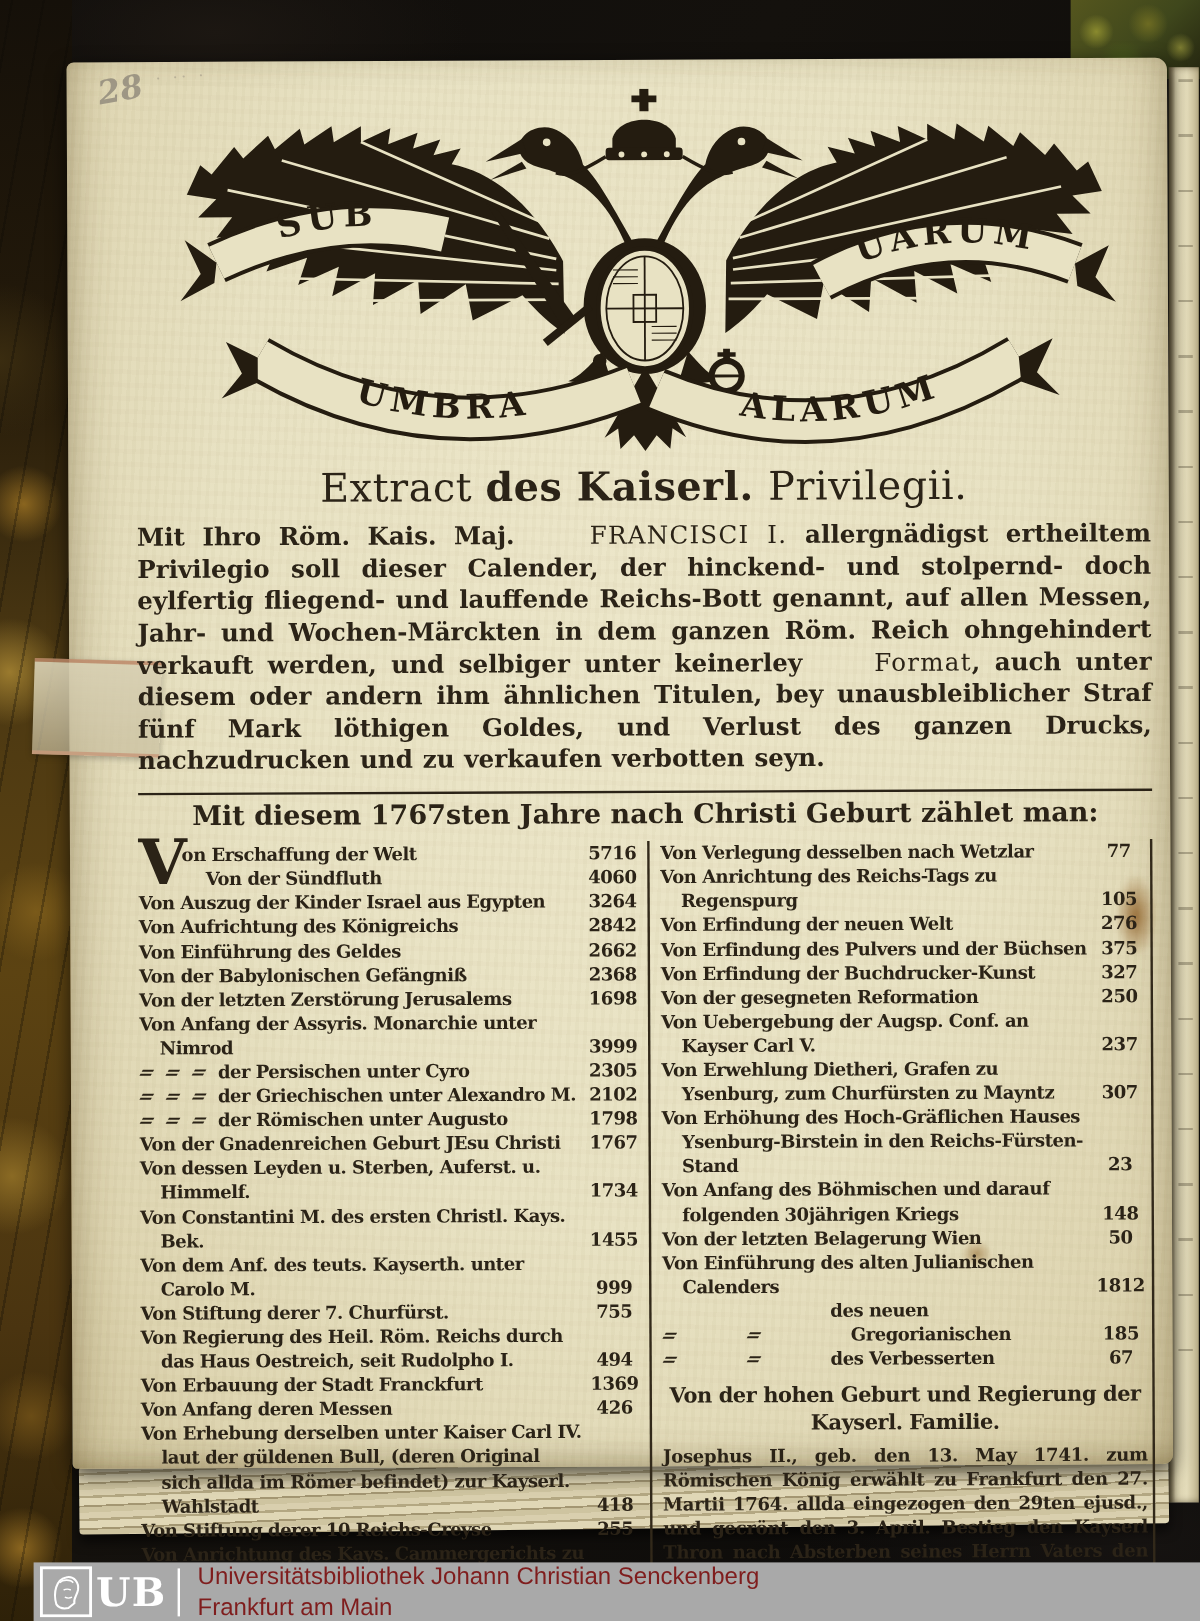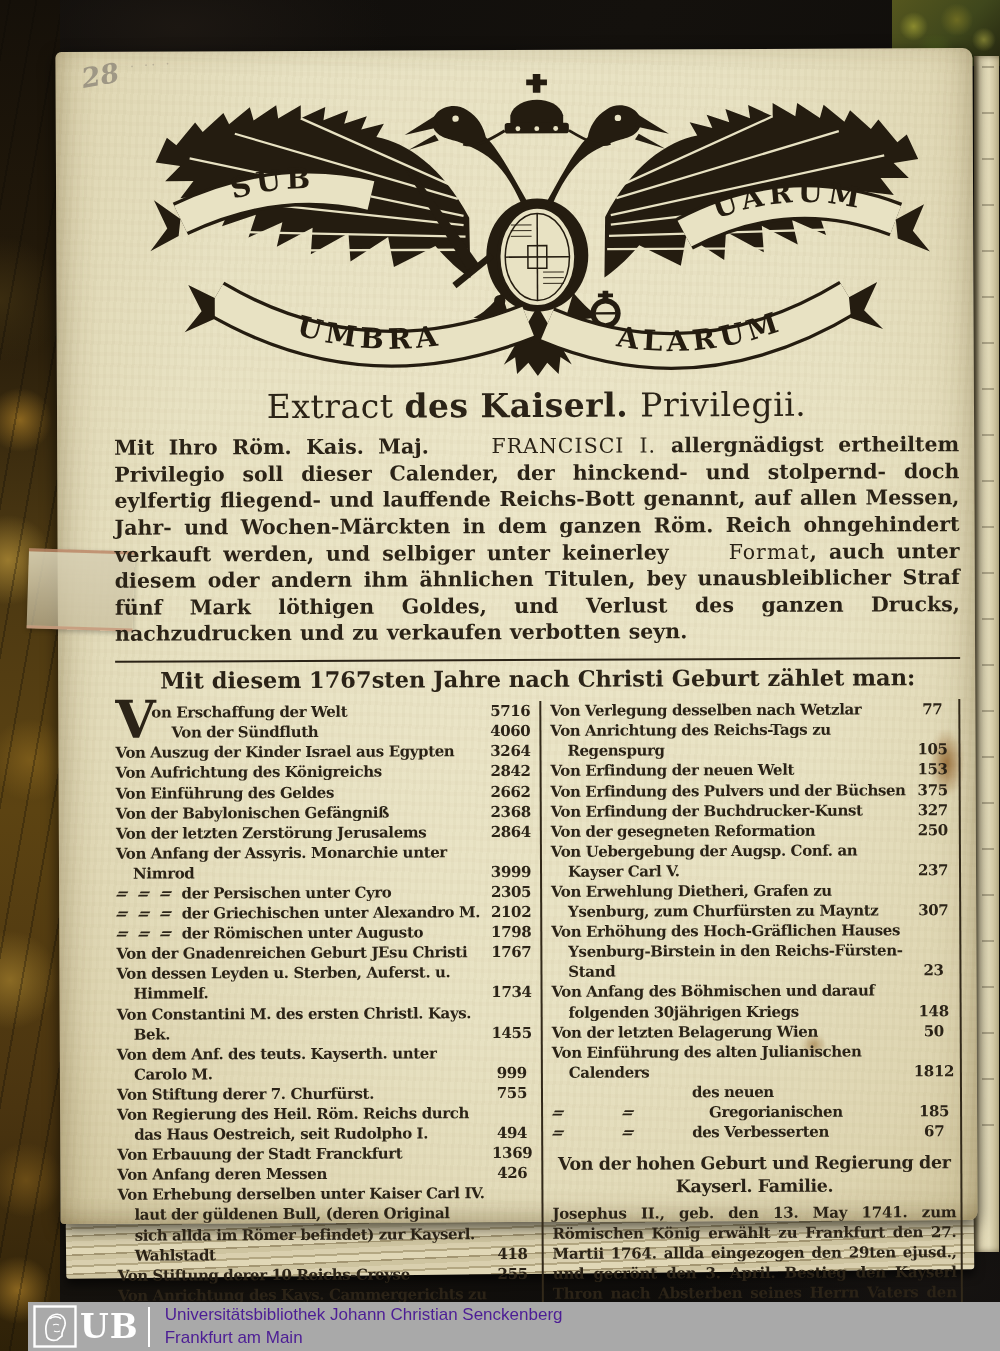"153" span.num { text: 153 -> 276 }
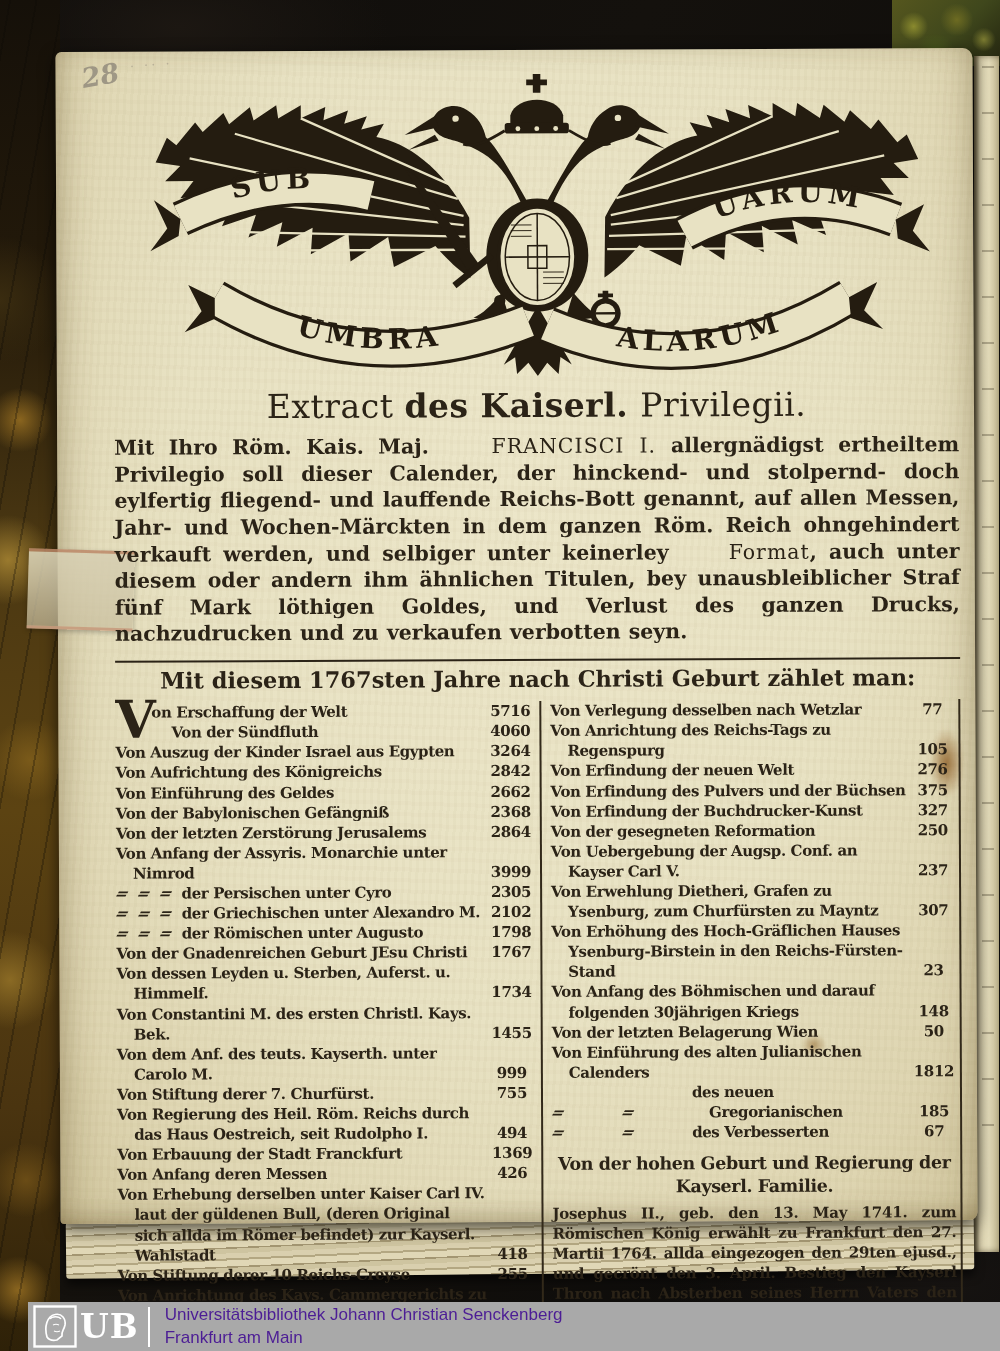"2864" span.num { text: 2864 -> 1698 }
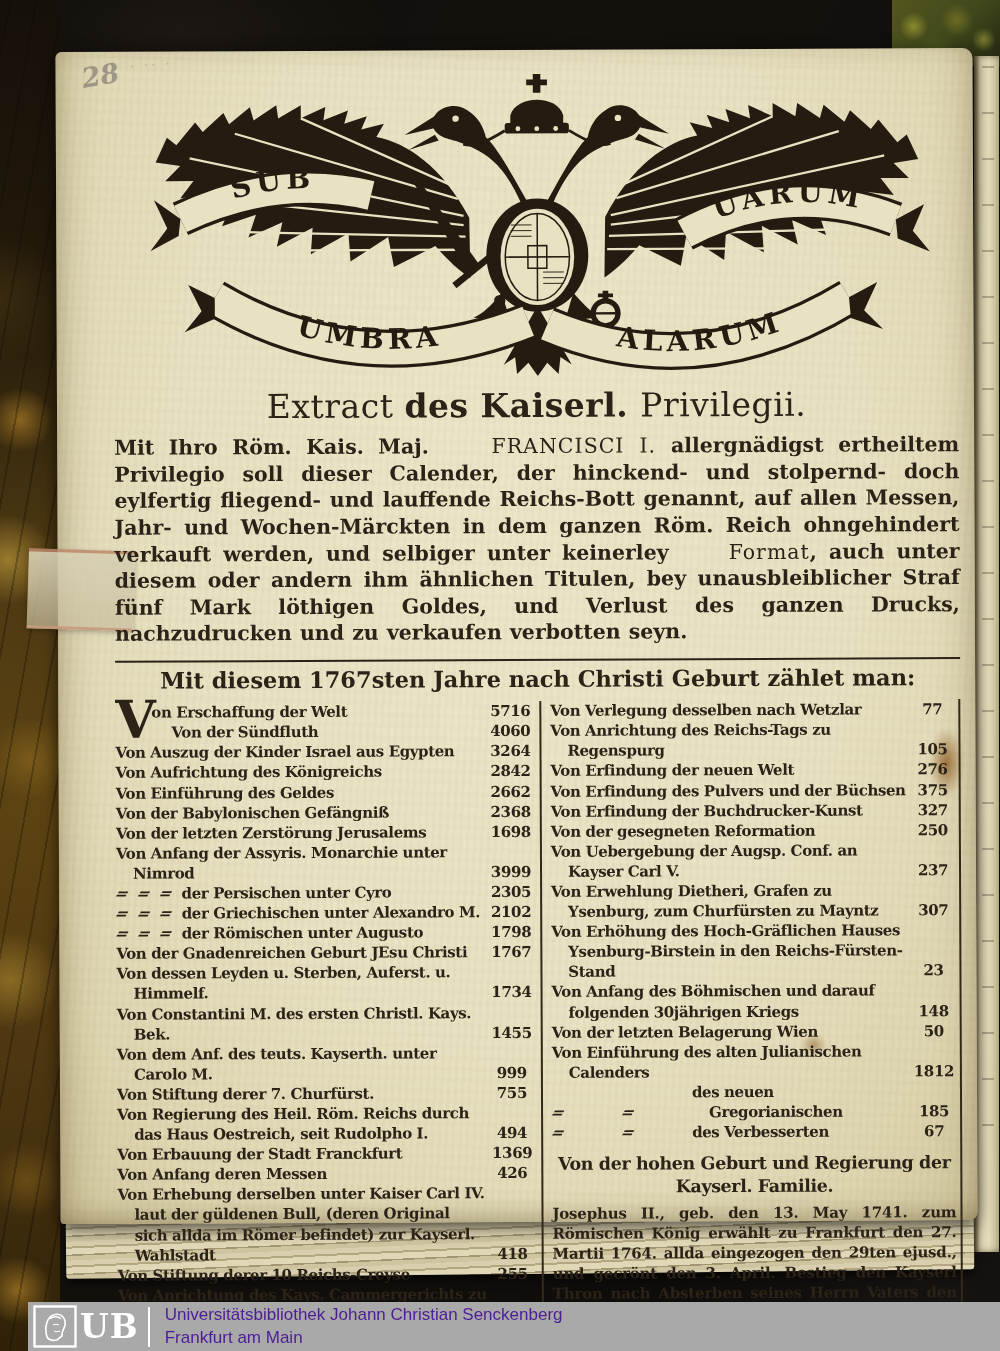"Universitätsbibliothek Johann Christian" .footer-text { color: #4c1d95 -> #7f1d1d; font-size: 17px -> 20px }
